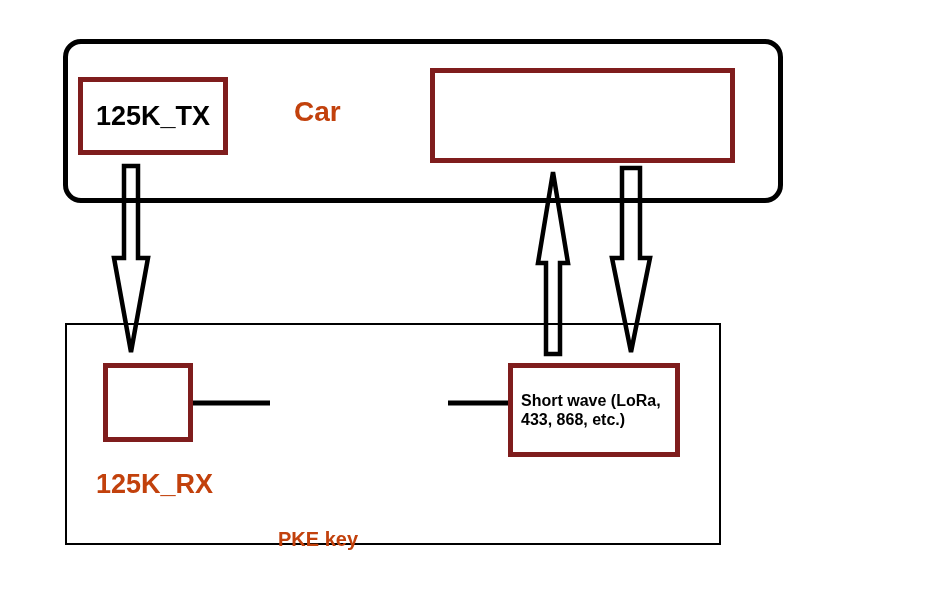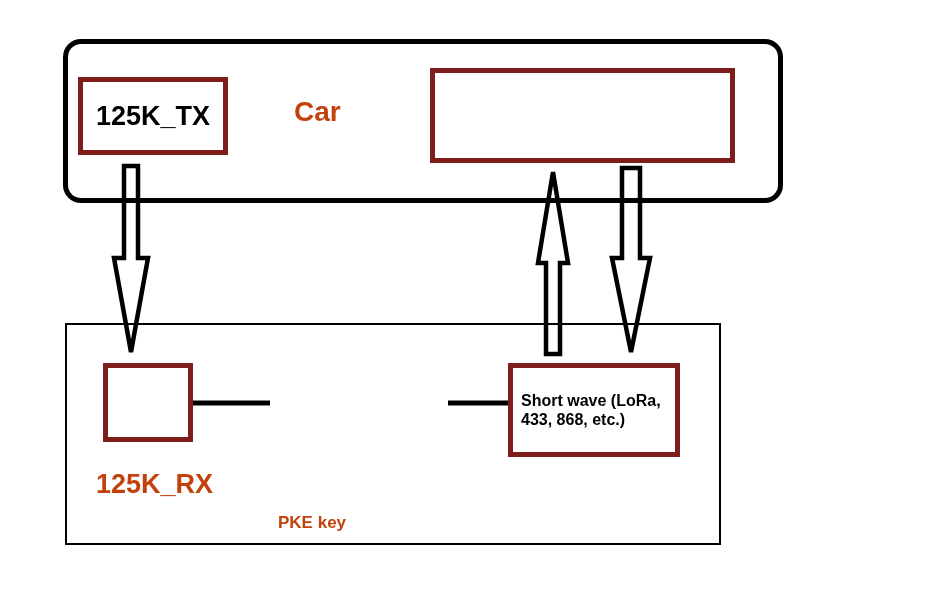"PKE key" .pke-label { font-size: 17px -> 20px; top: 508px -> 524px }
